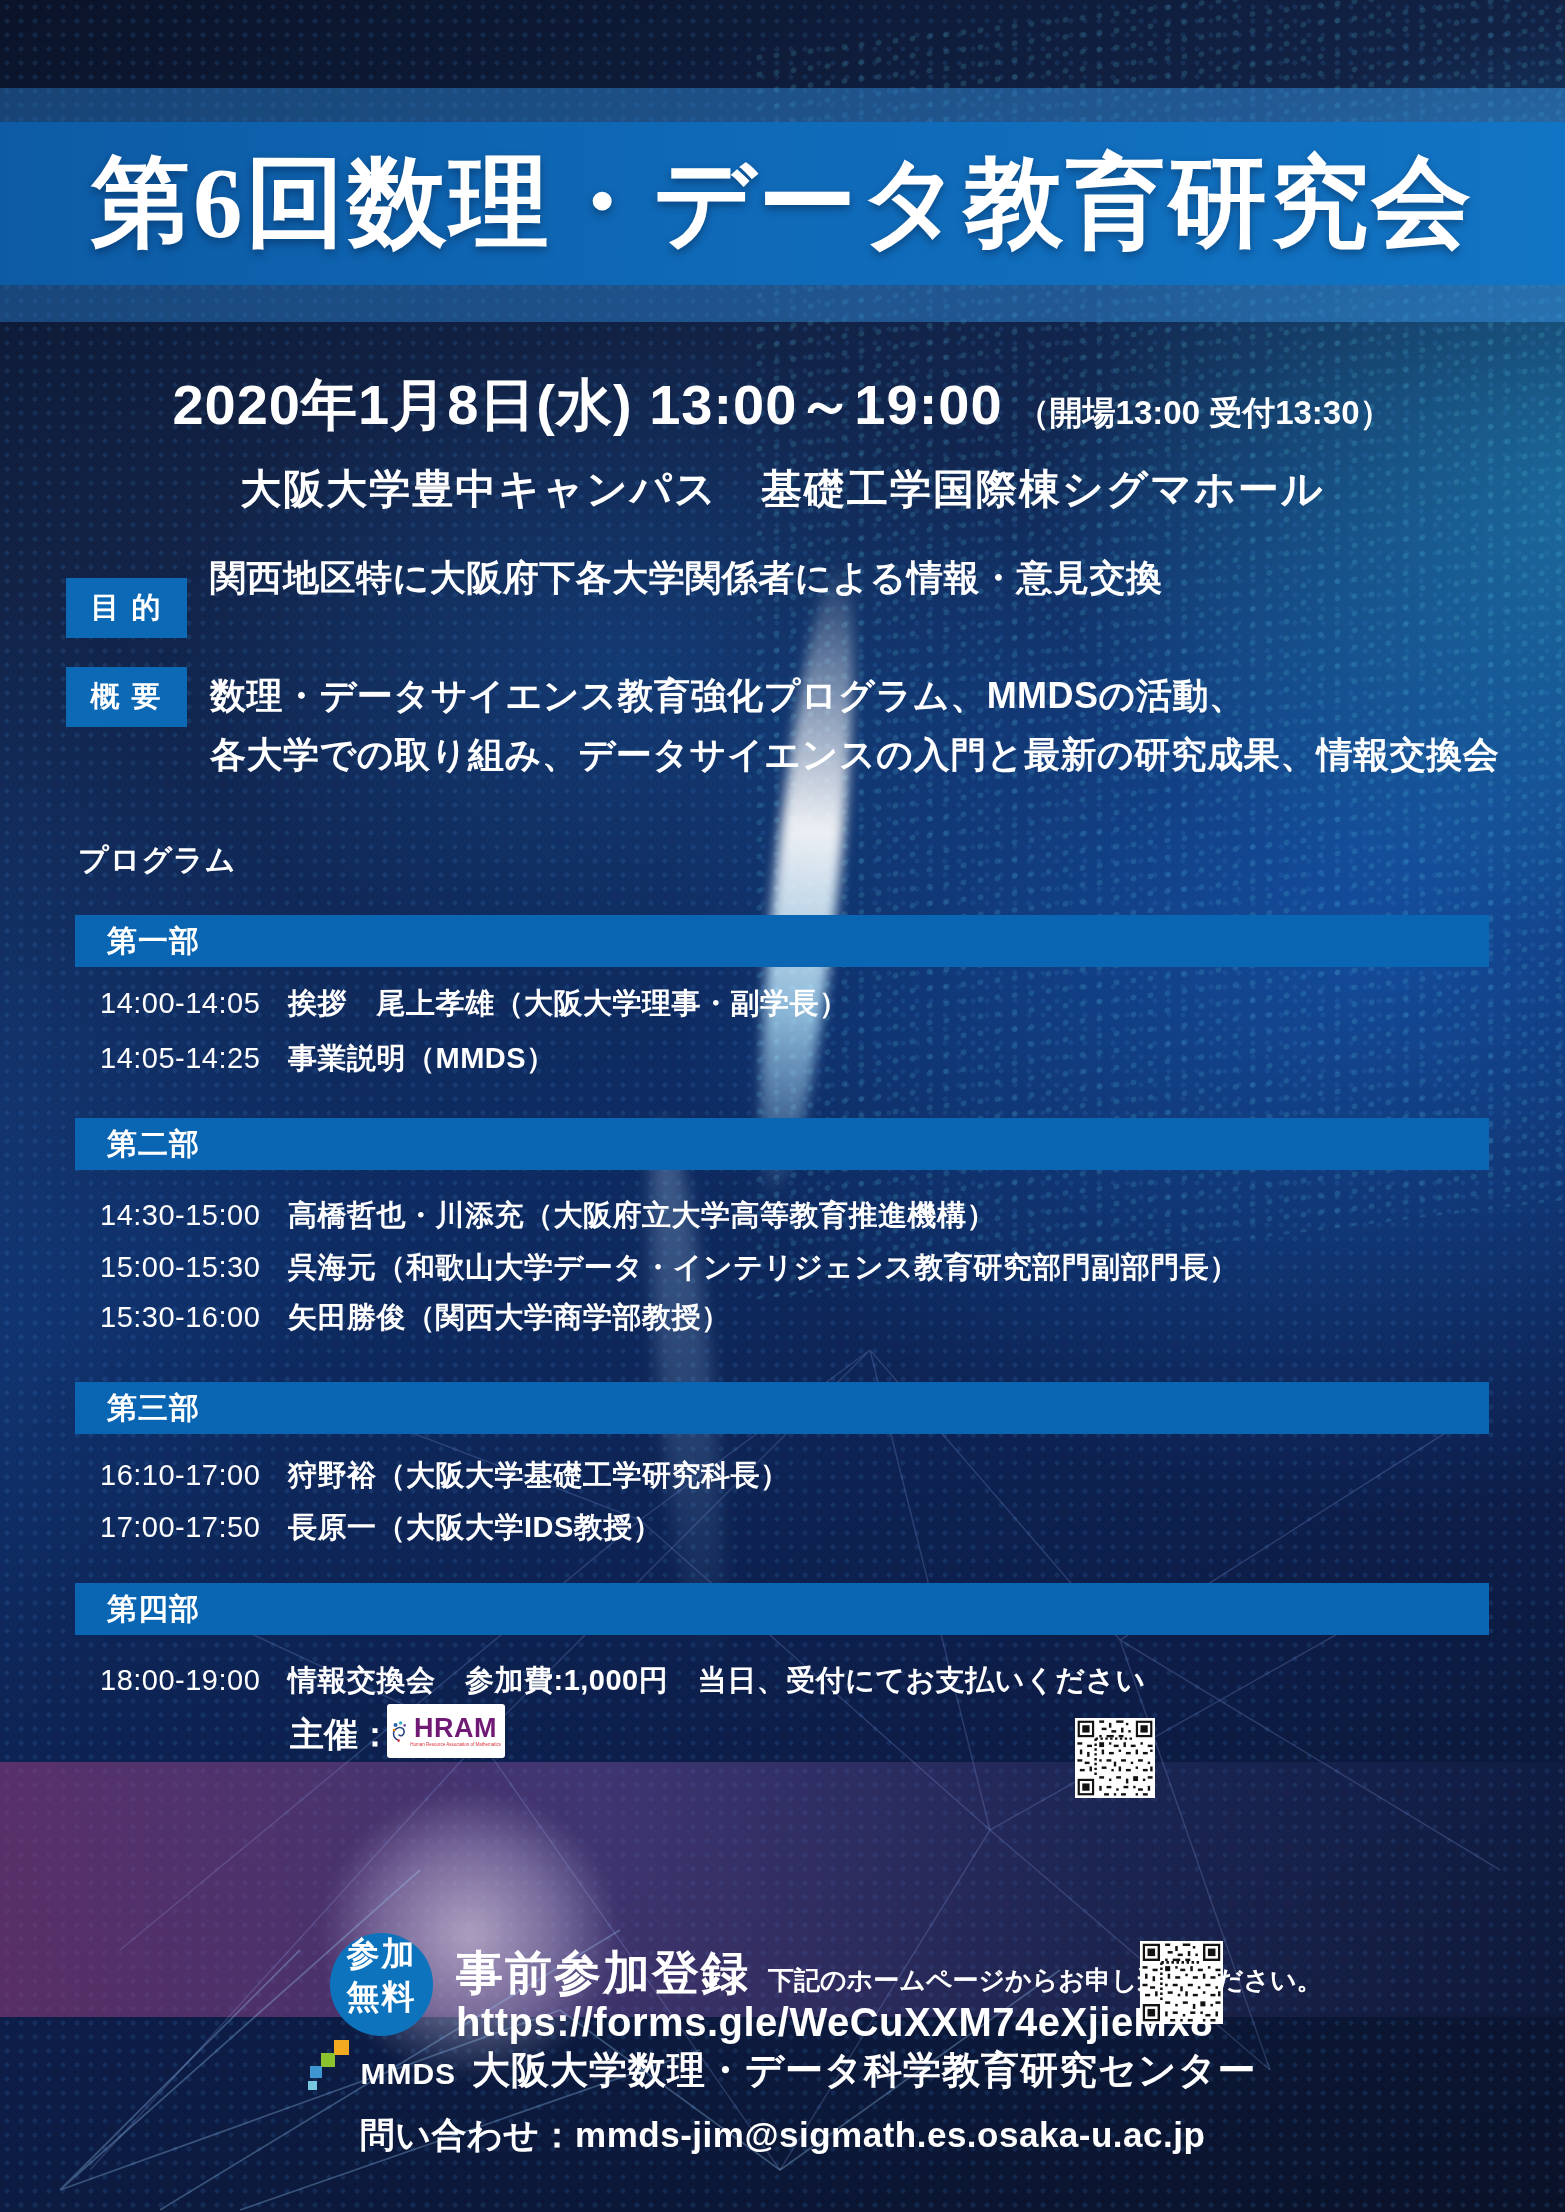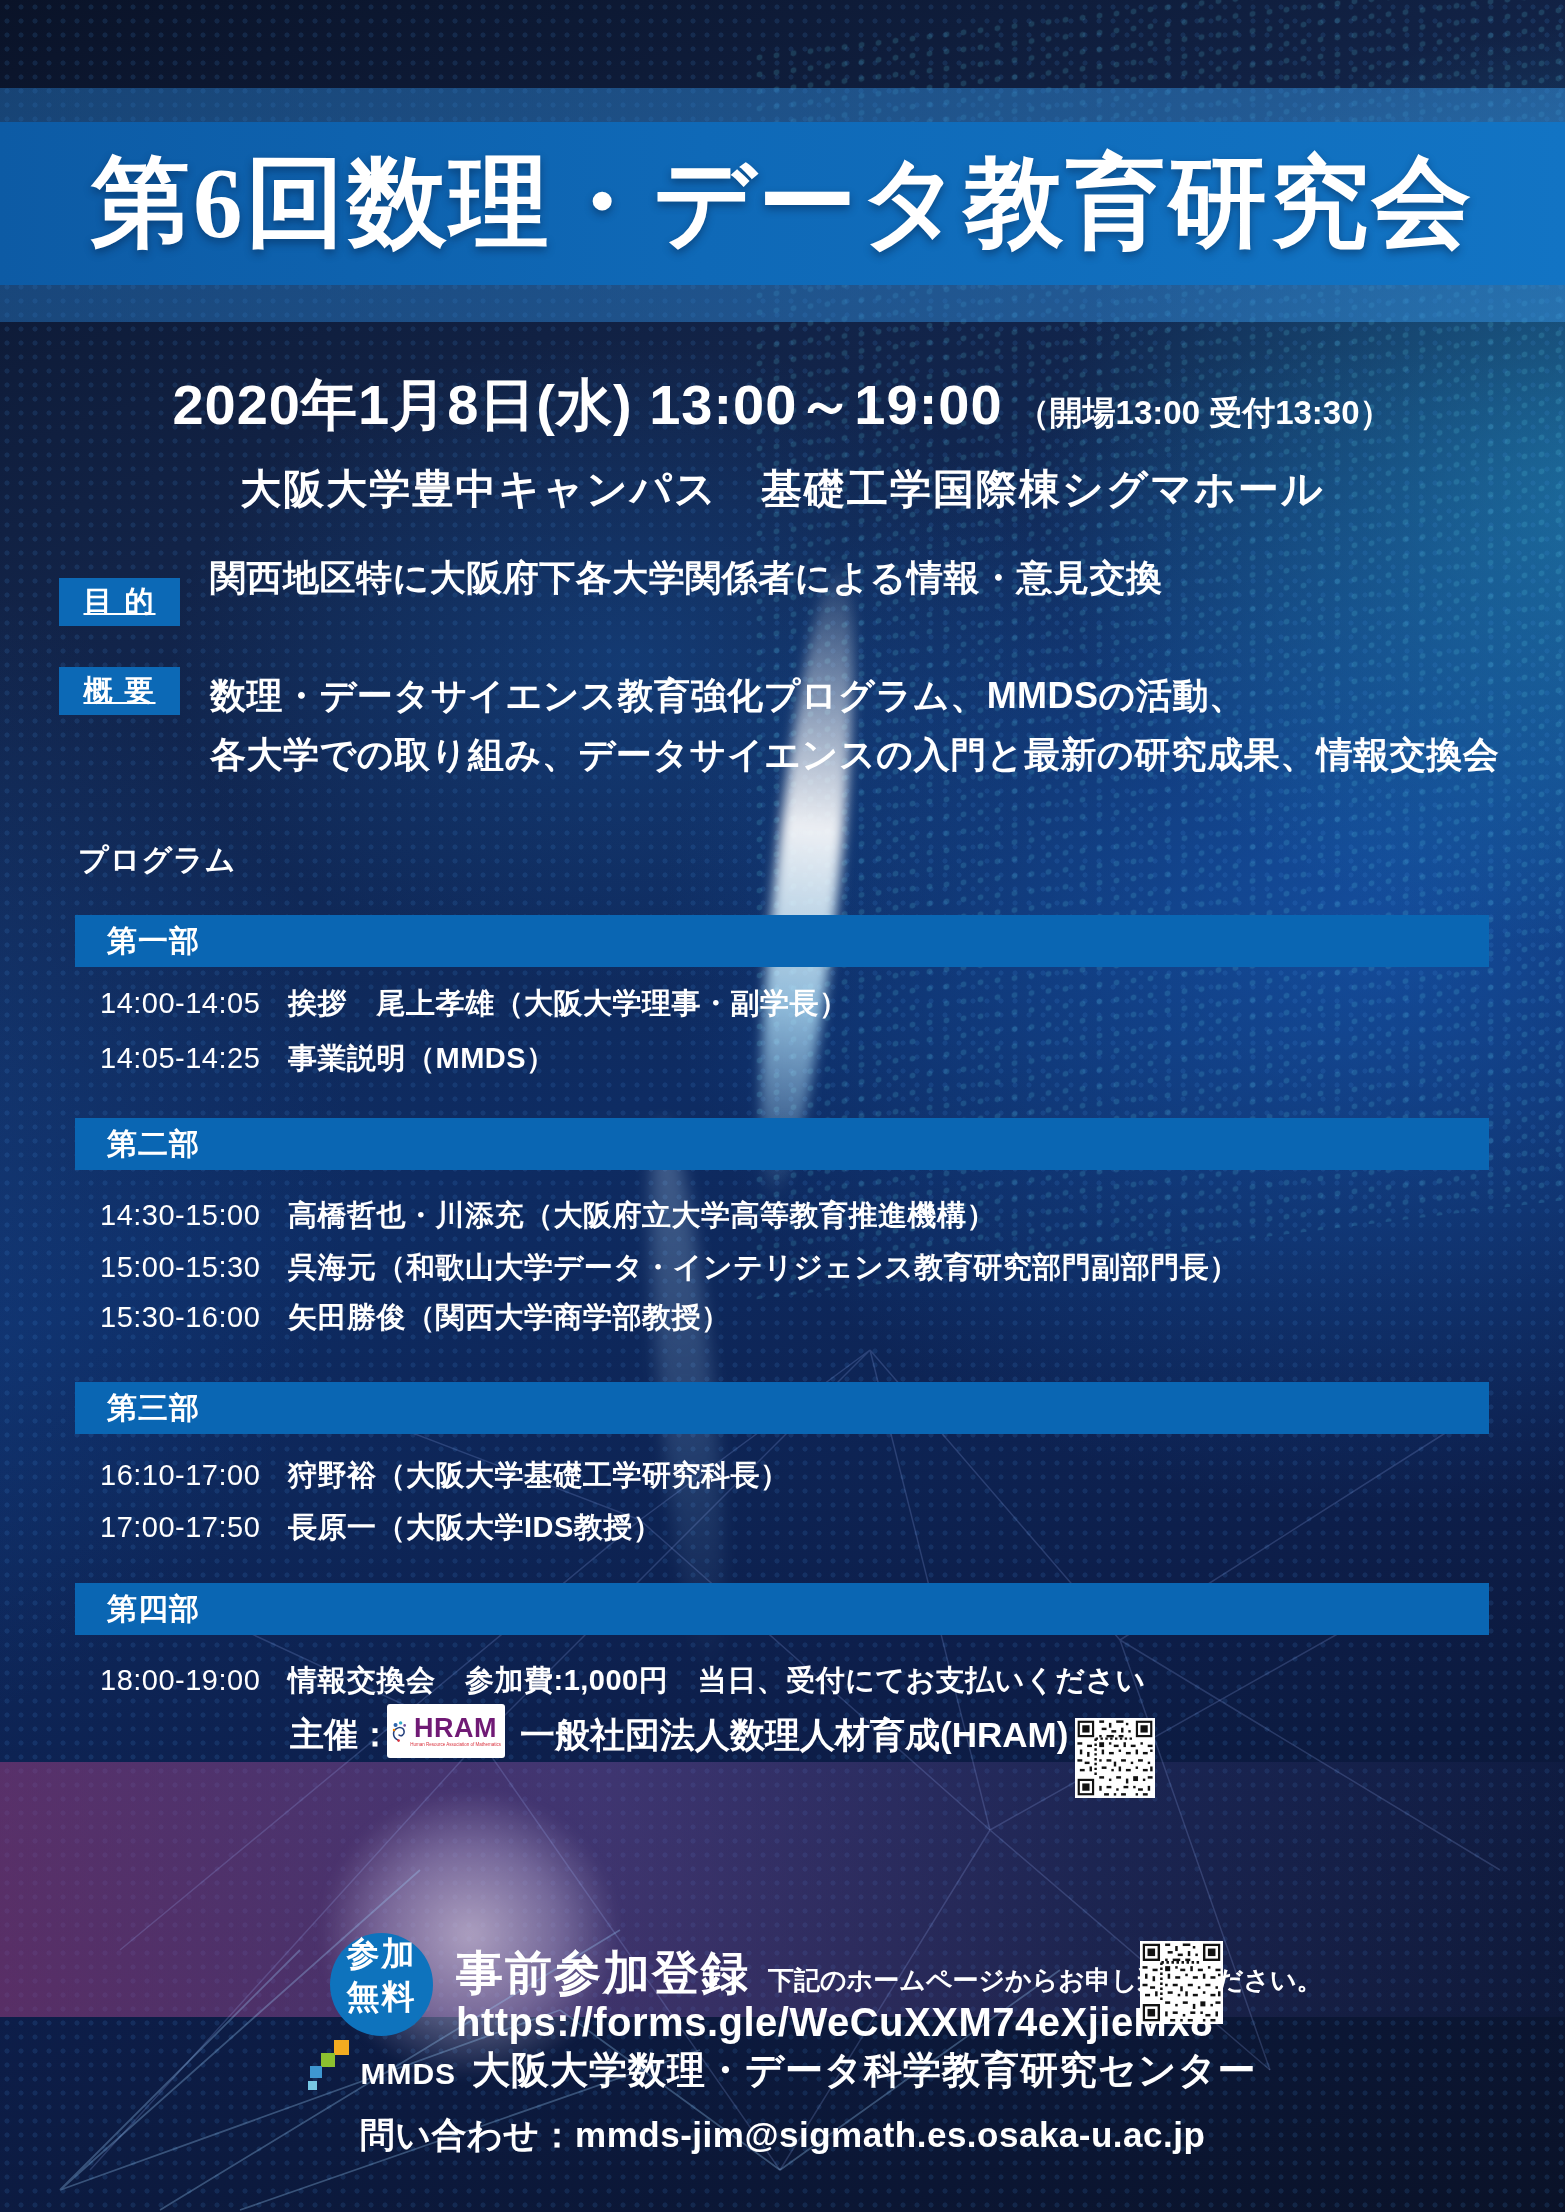"目 的" .badge { height: 48px -> 60px; left: 59px -> 66px; text-decoration: underline -> none }
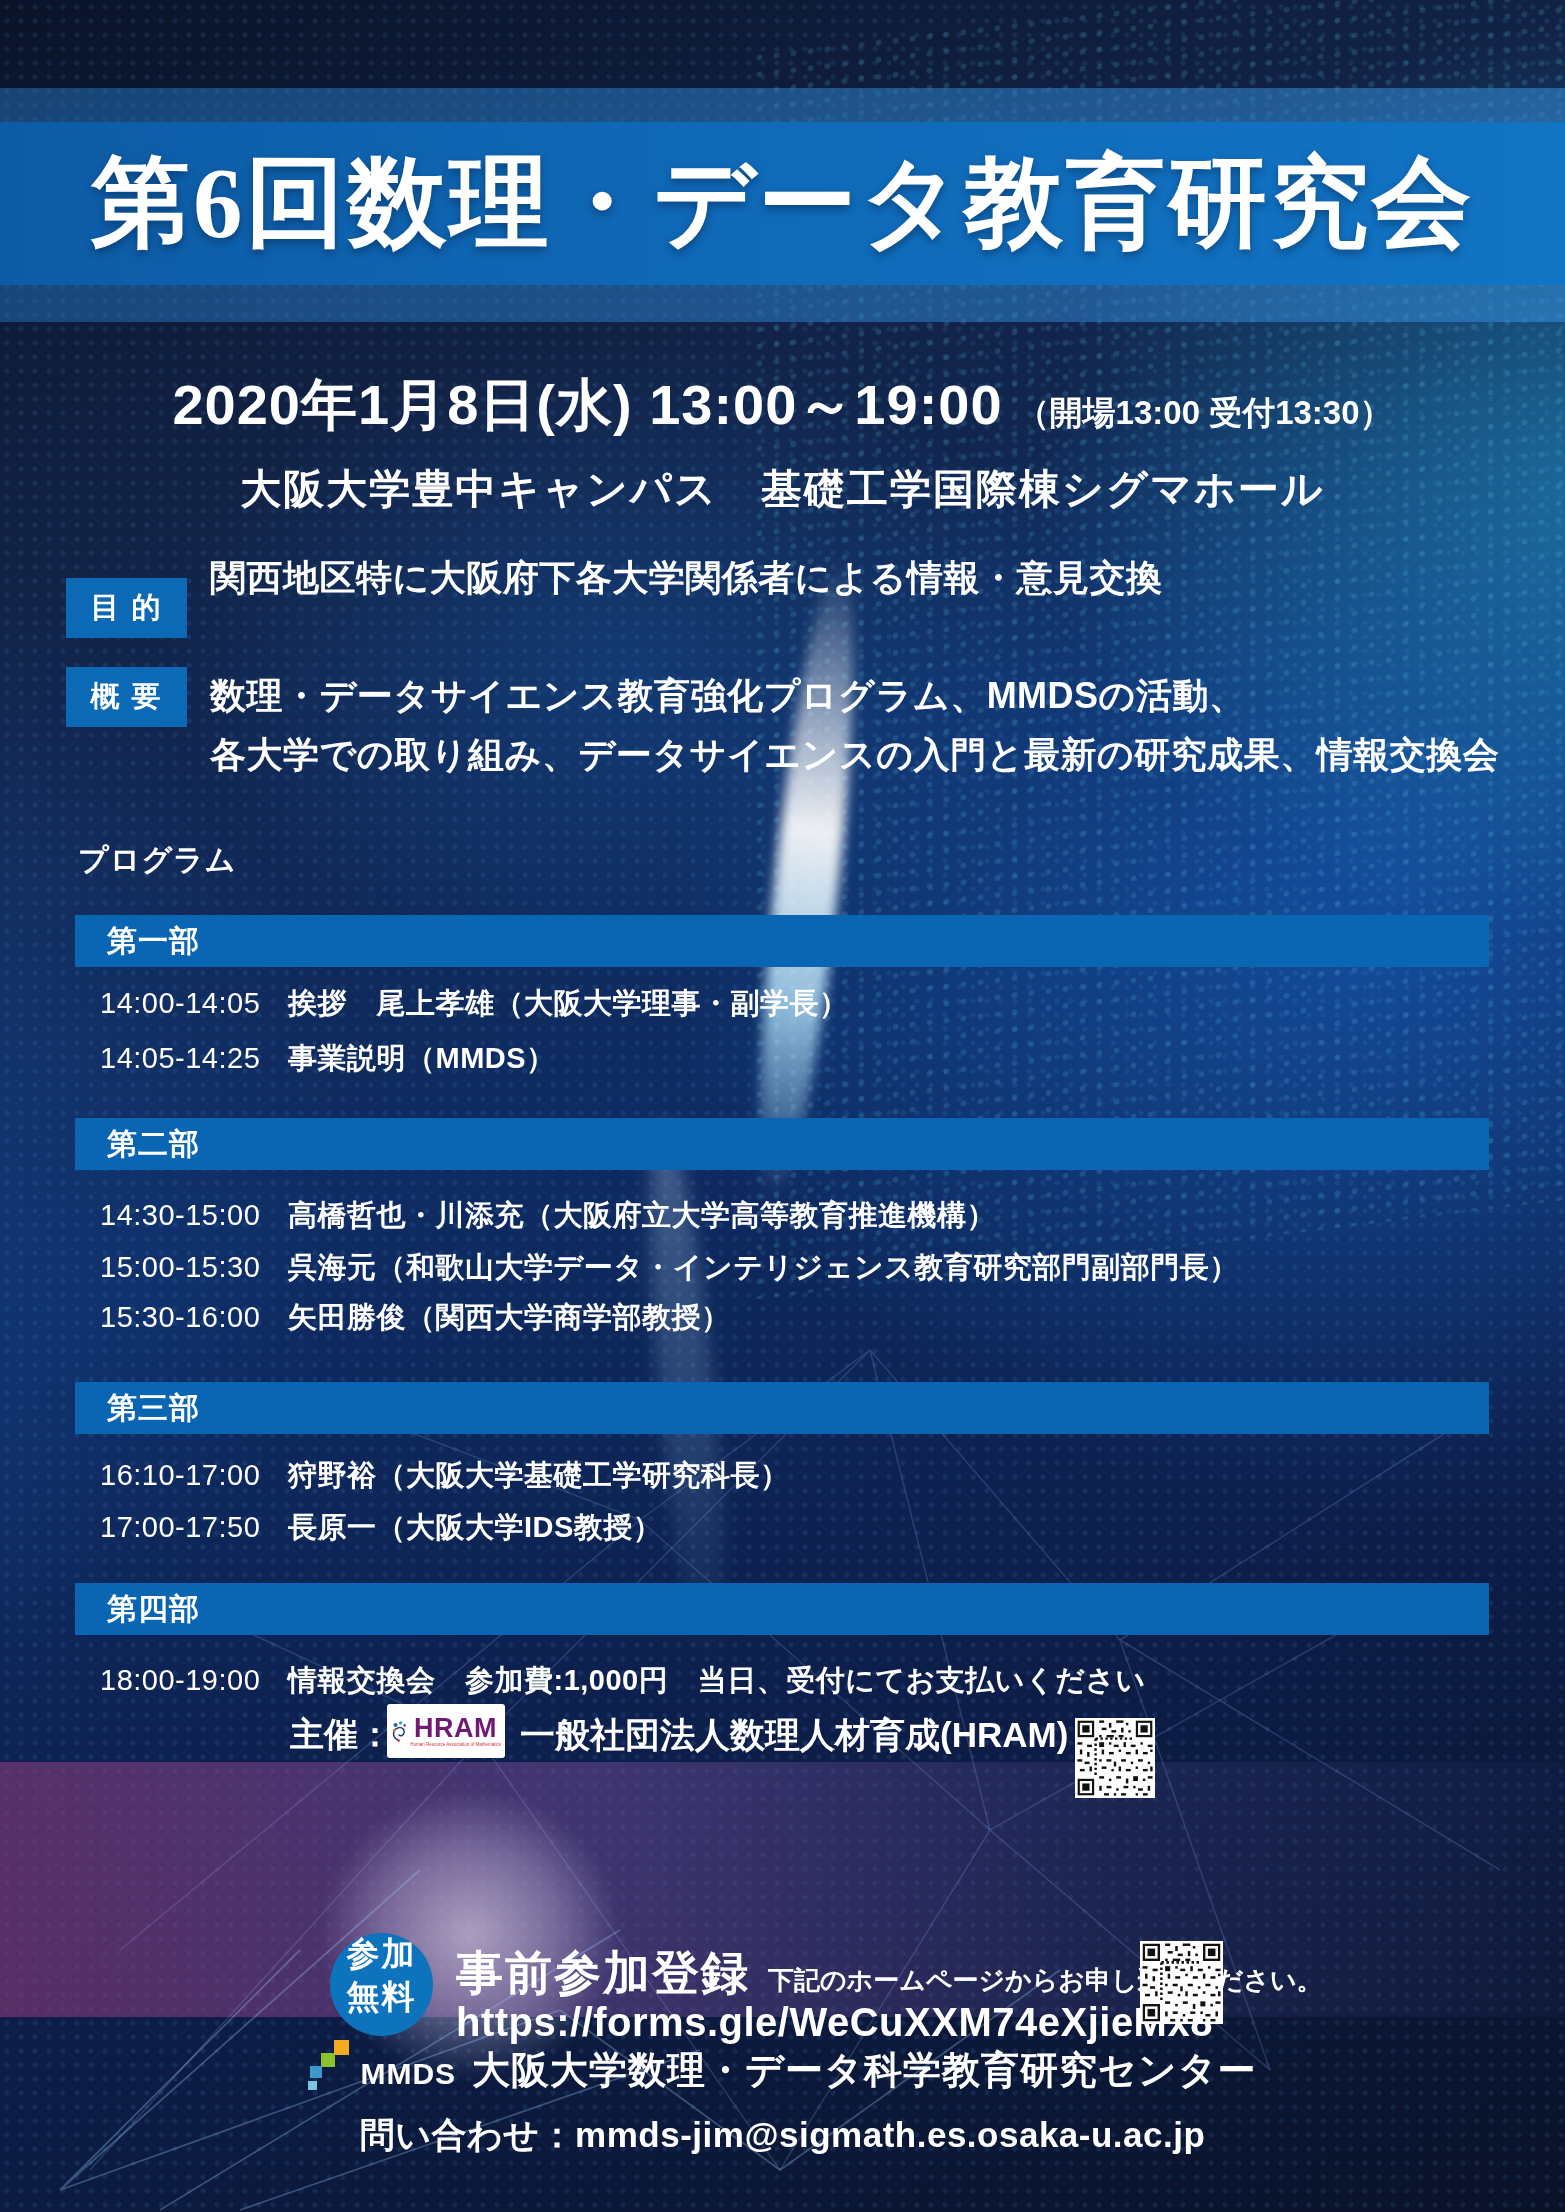"一般社団法人数理人材育成(HRAM)" div.org-name { html: <div>一般社団法人数理人材育成(HRAM)</div> -> none }
